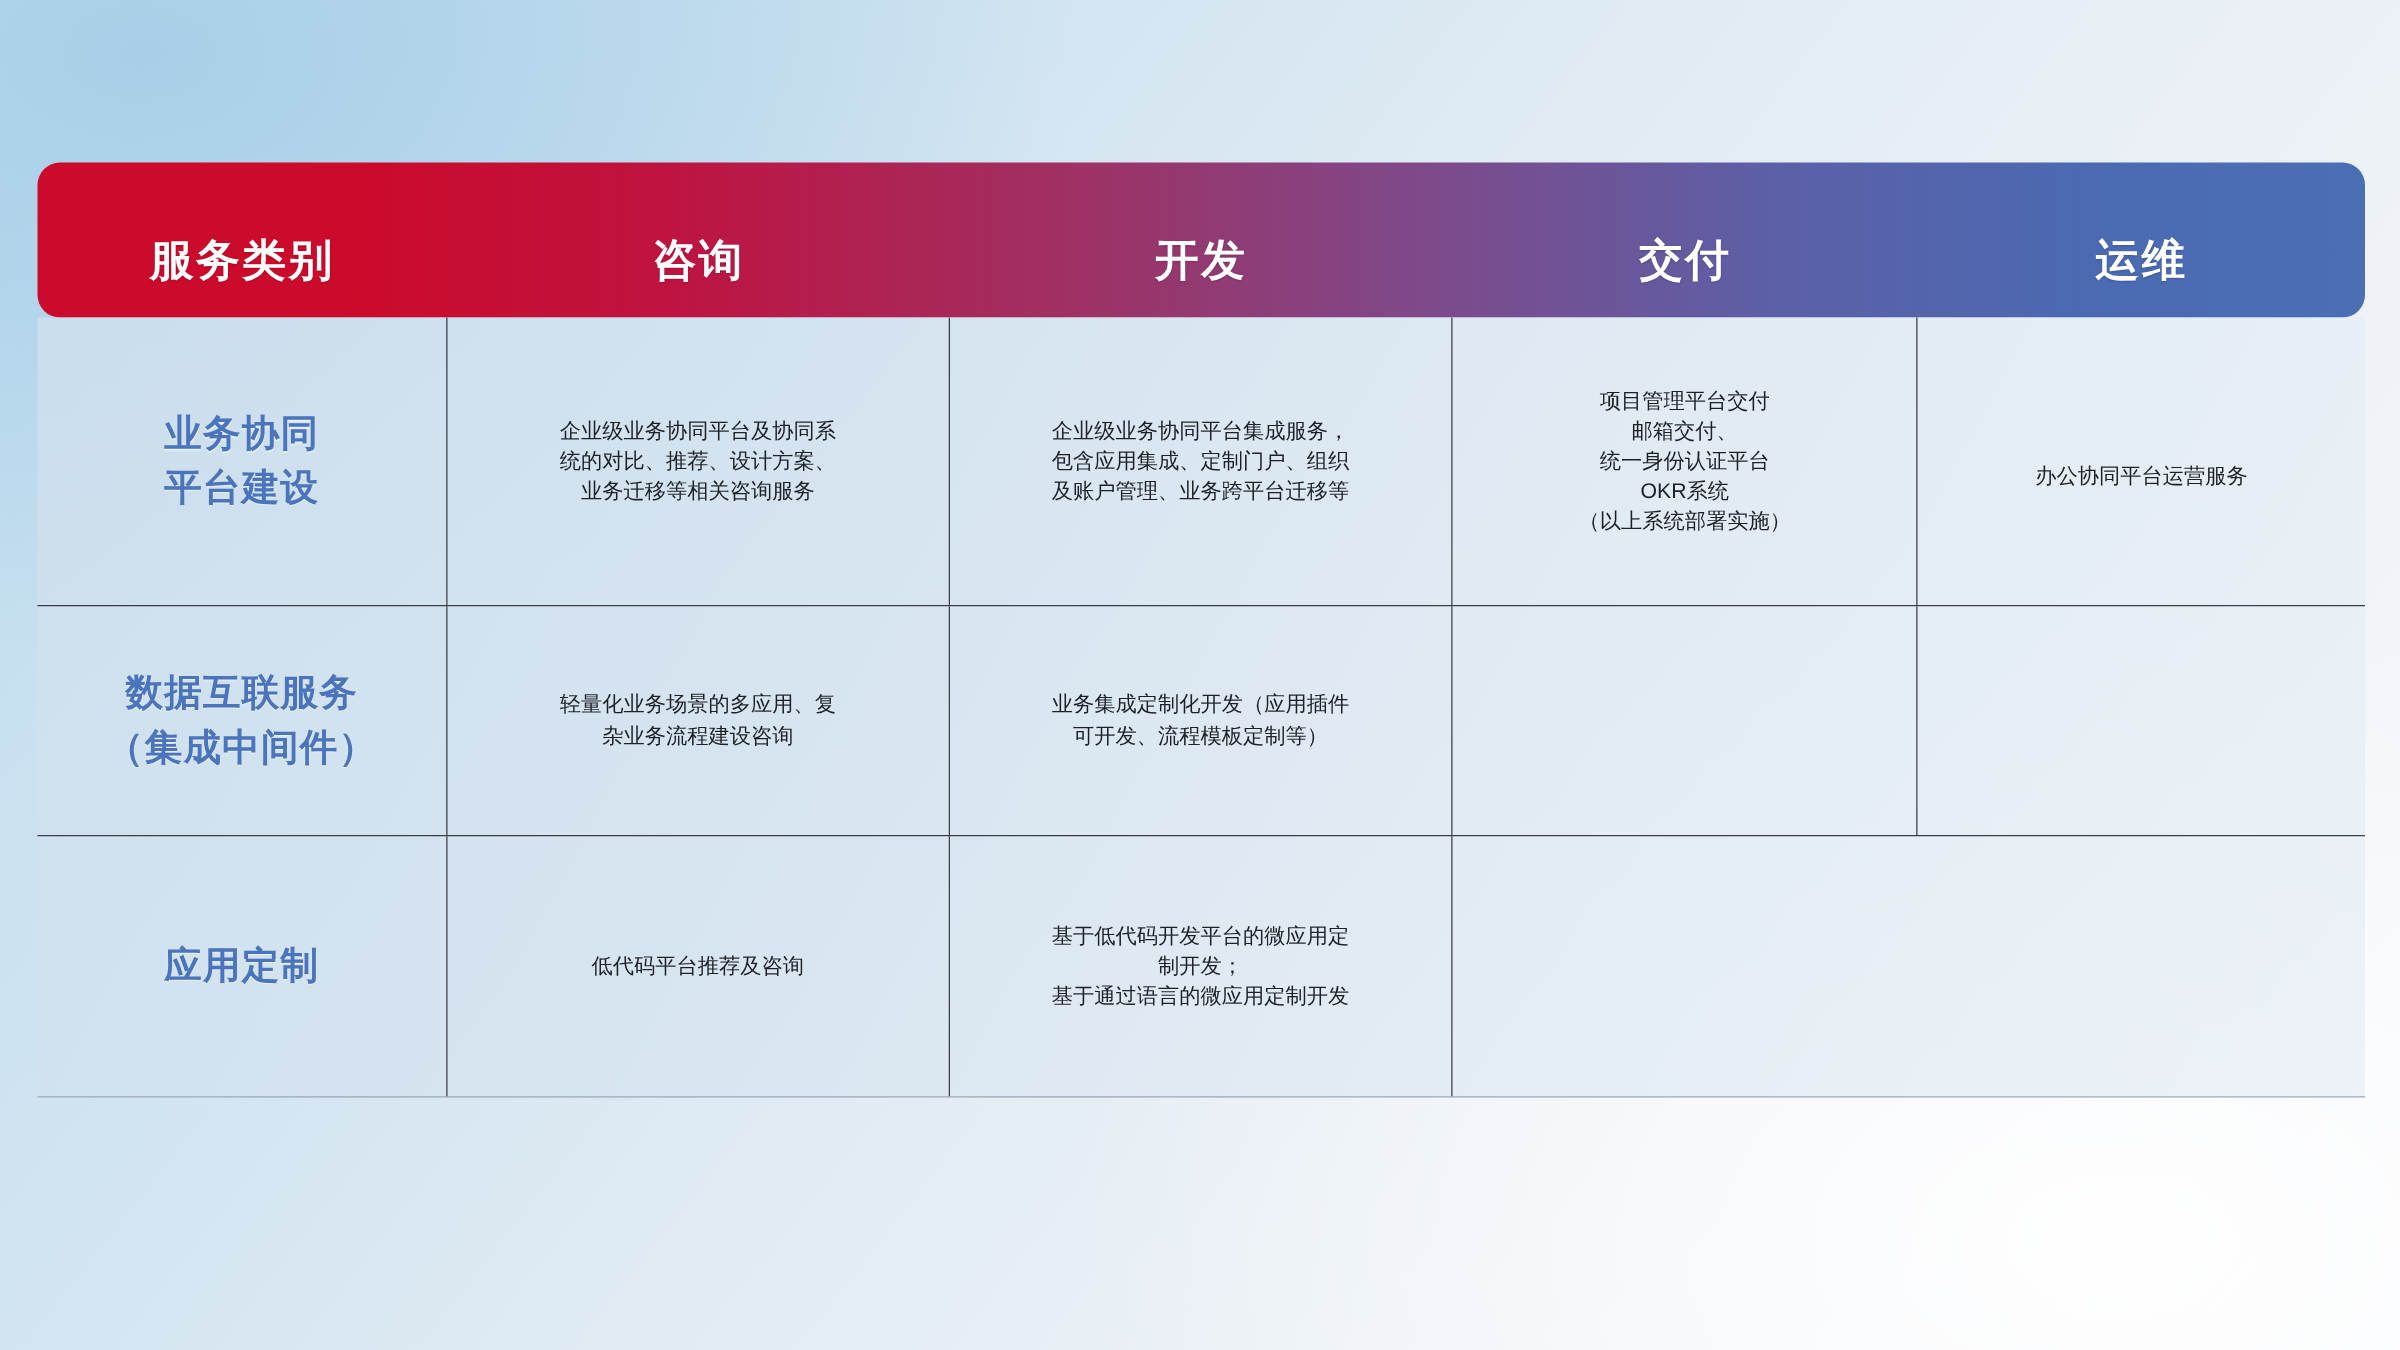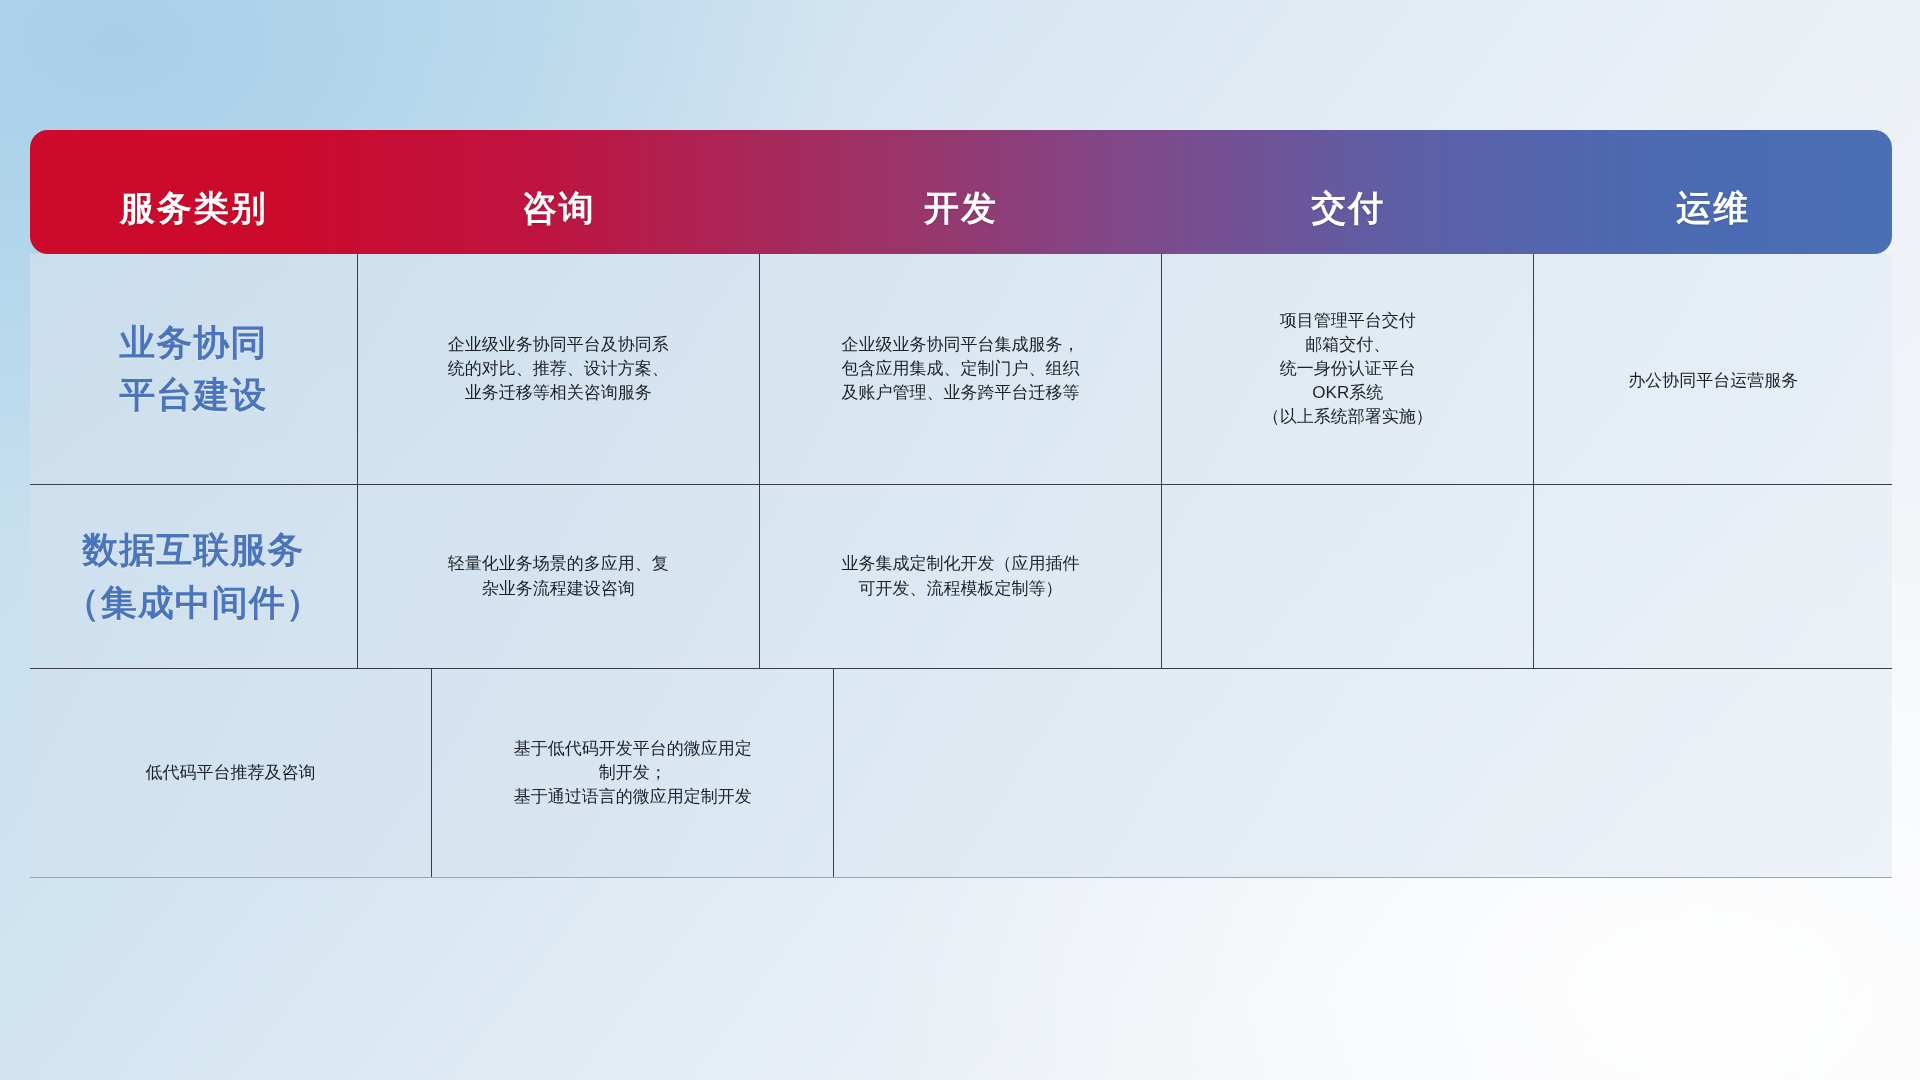"业务协同" .td.cat { font-size: 36px -> 30px }
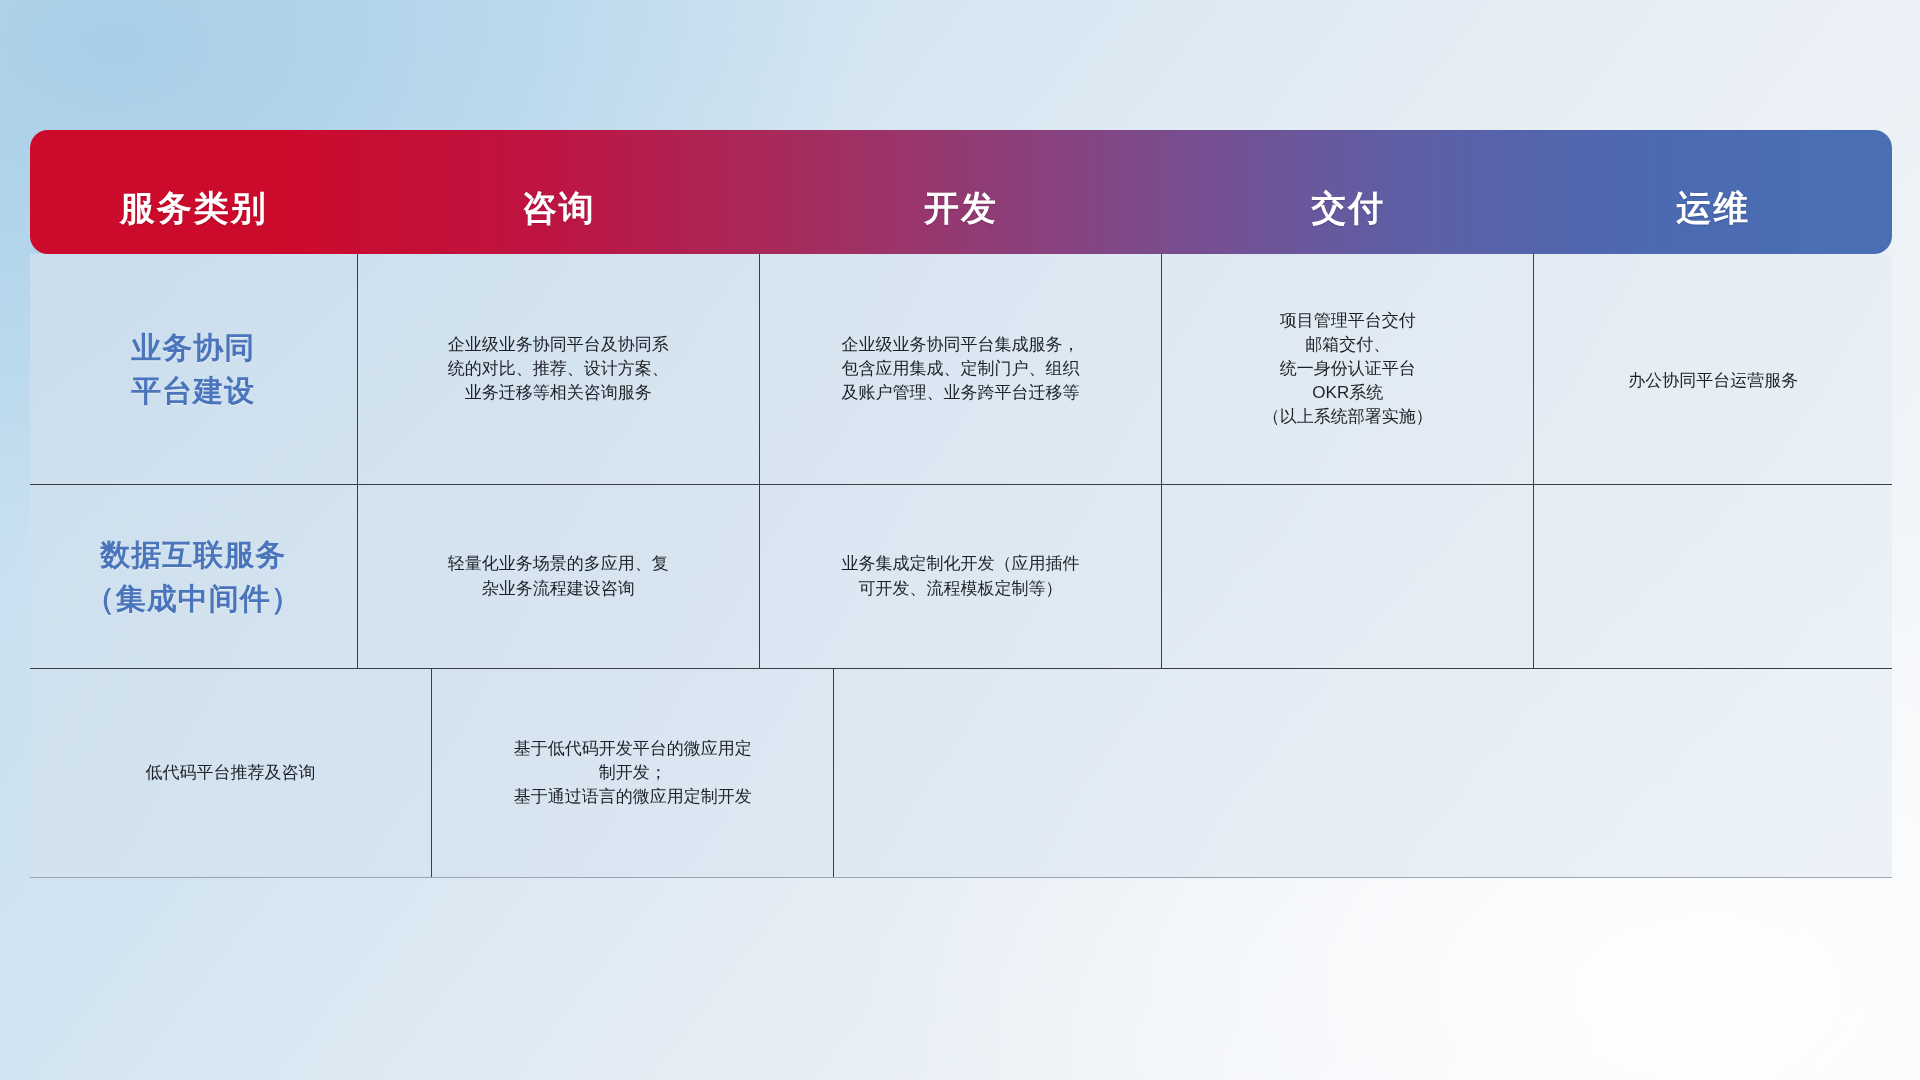"应用定制" div.td { html: none -> <div>应用定制</div> }
